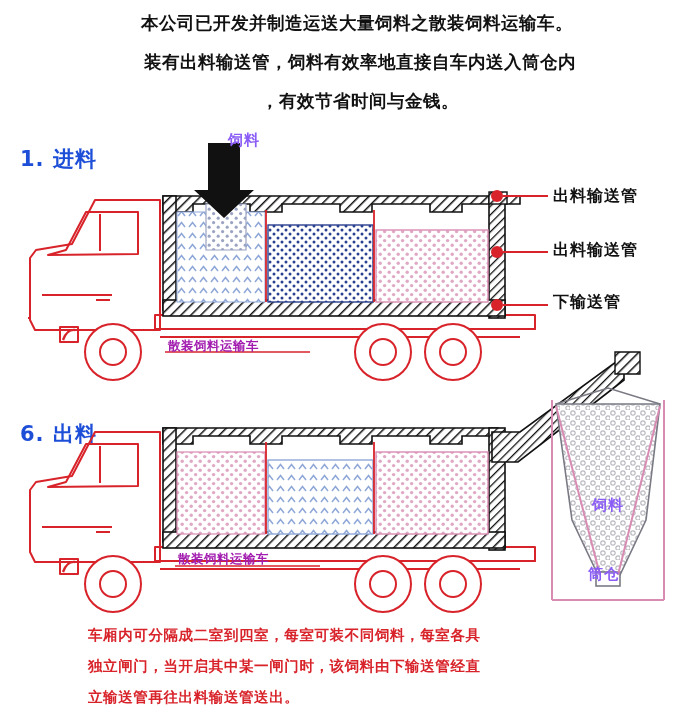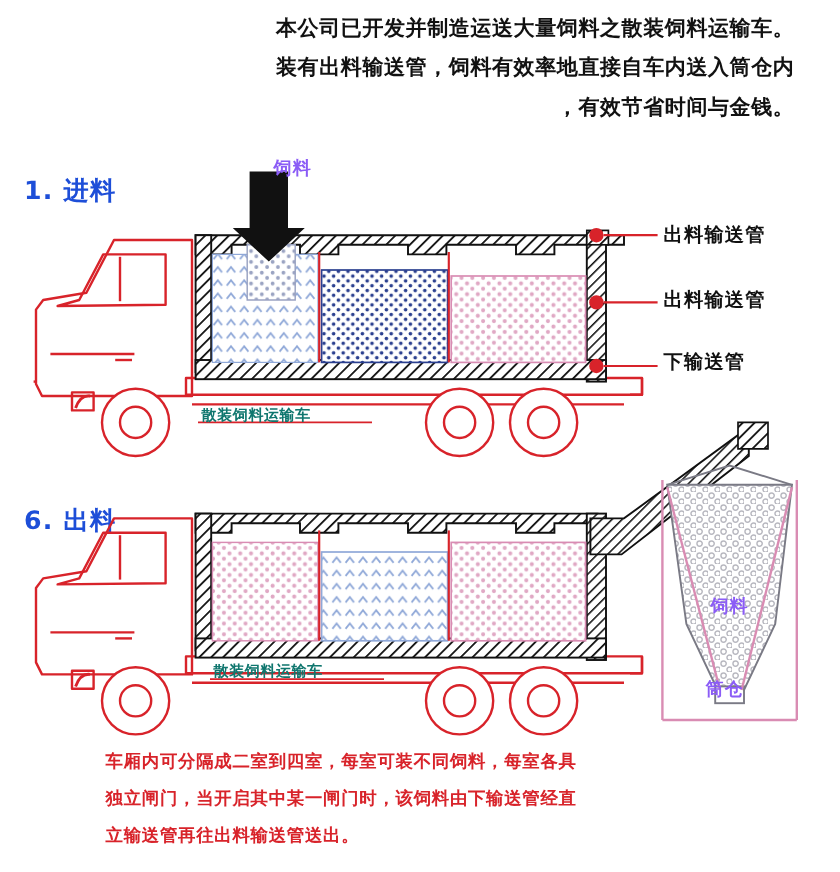"本公司已开发并制造运送大量饲料之散装饲料运输车。" .header p { text-align: right -> center }
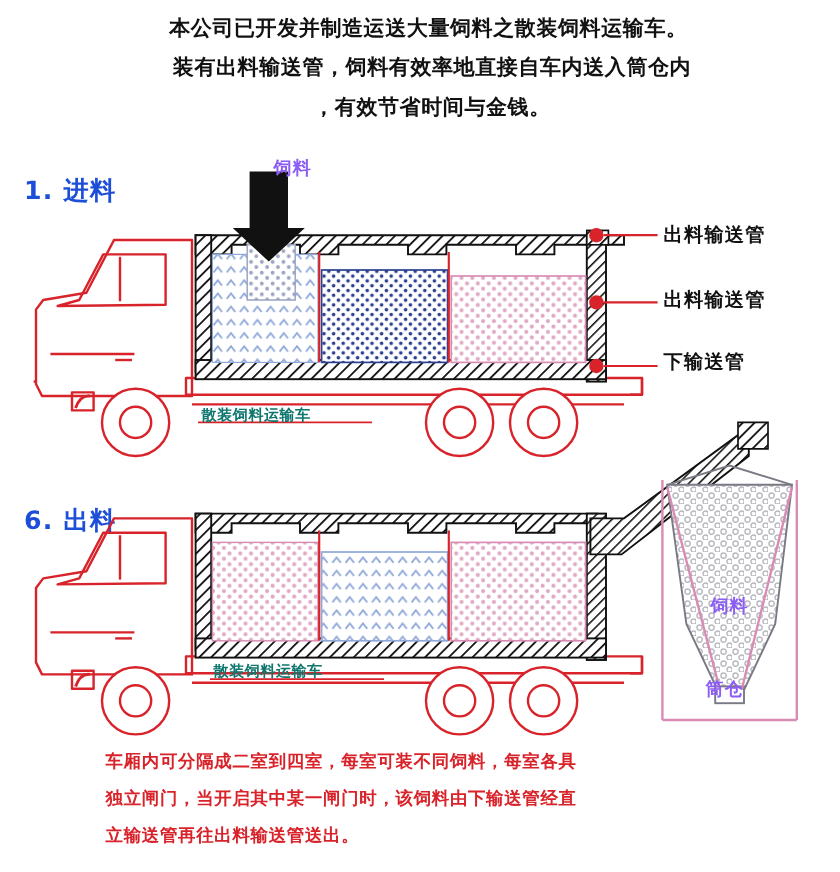"装有出料输送管，饲料有效率地直接自车内送入筒仓内" .header p.indent { margin-top: none -> 12px }
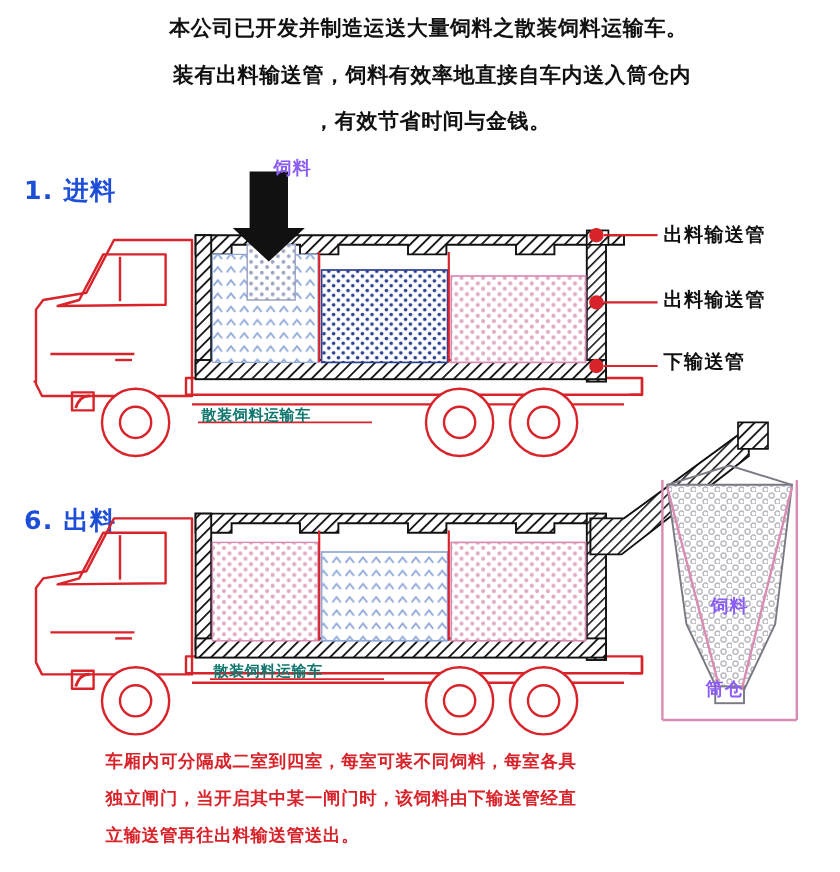"散装饲料运输车" .red-label { color: #0f766e -> #a21caf }
